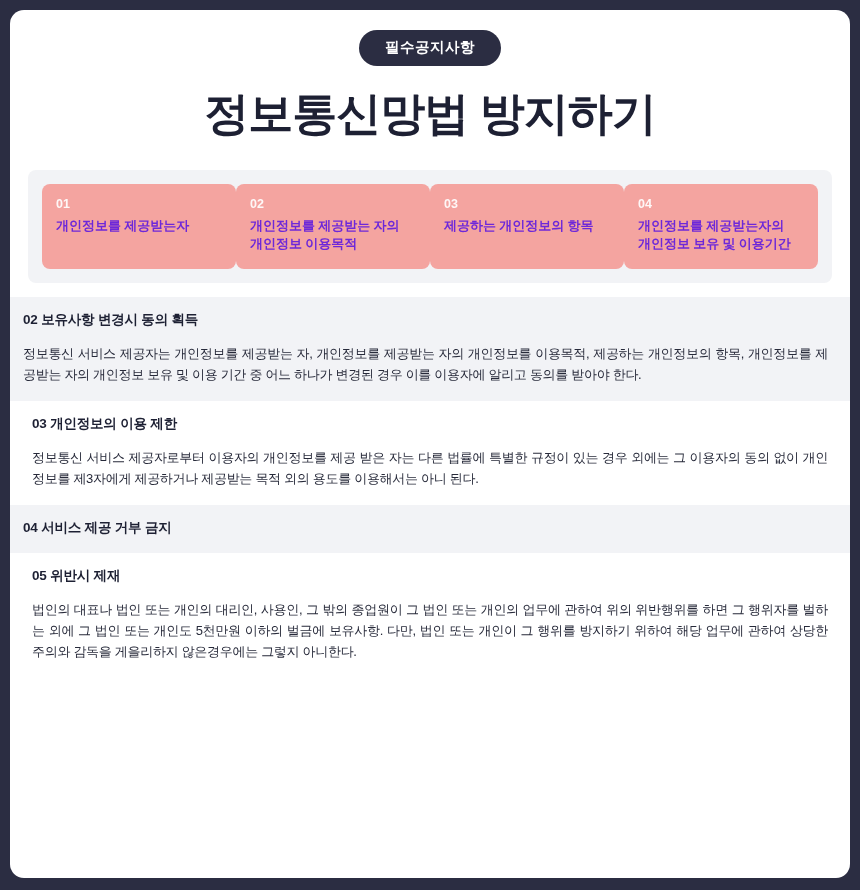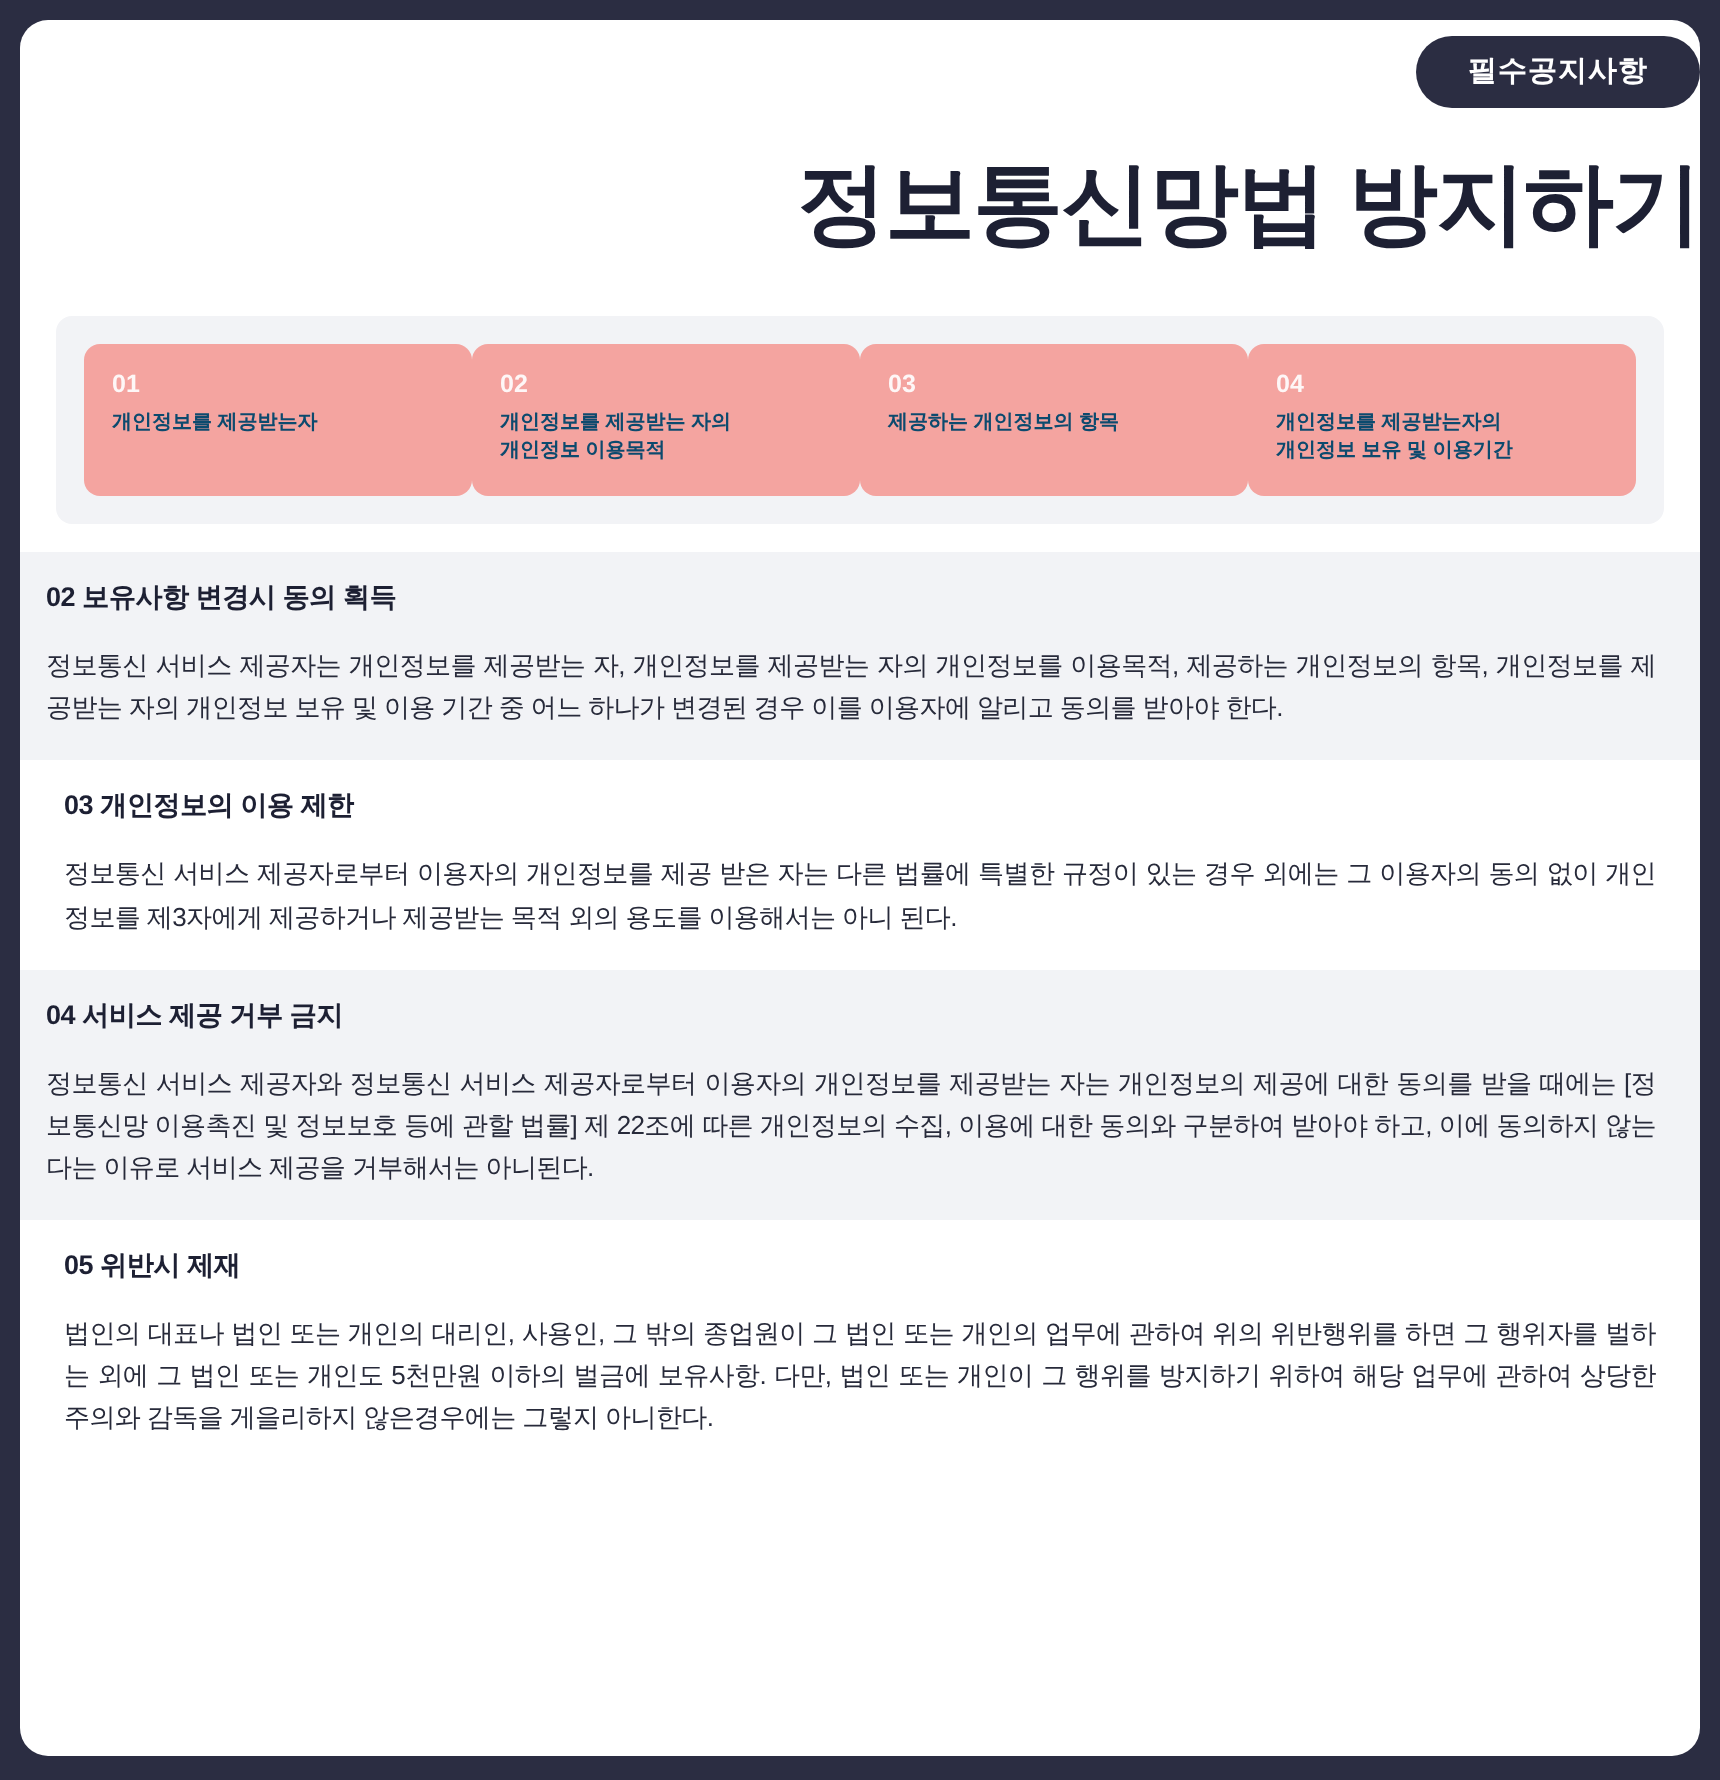"필수공지사항" .header { padding-top: 8px -> 20px; text-align: right -> center }
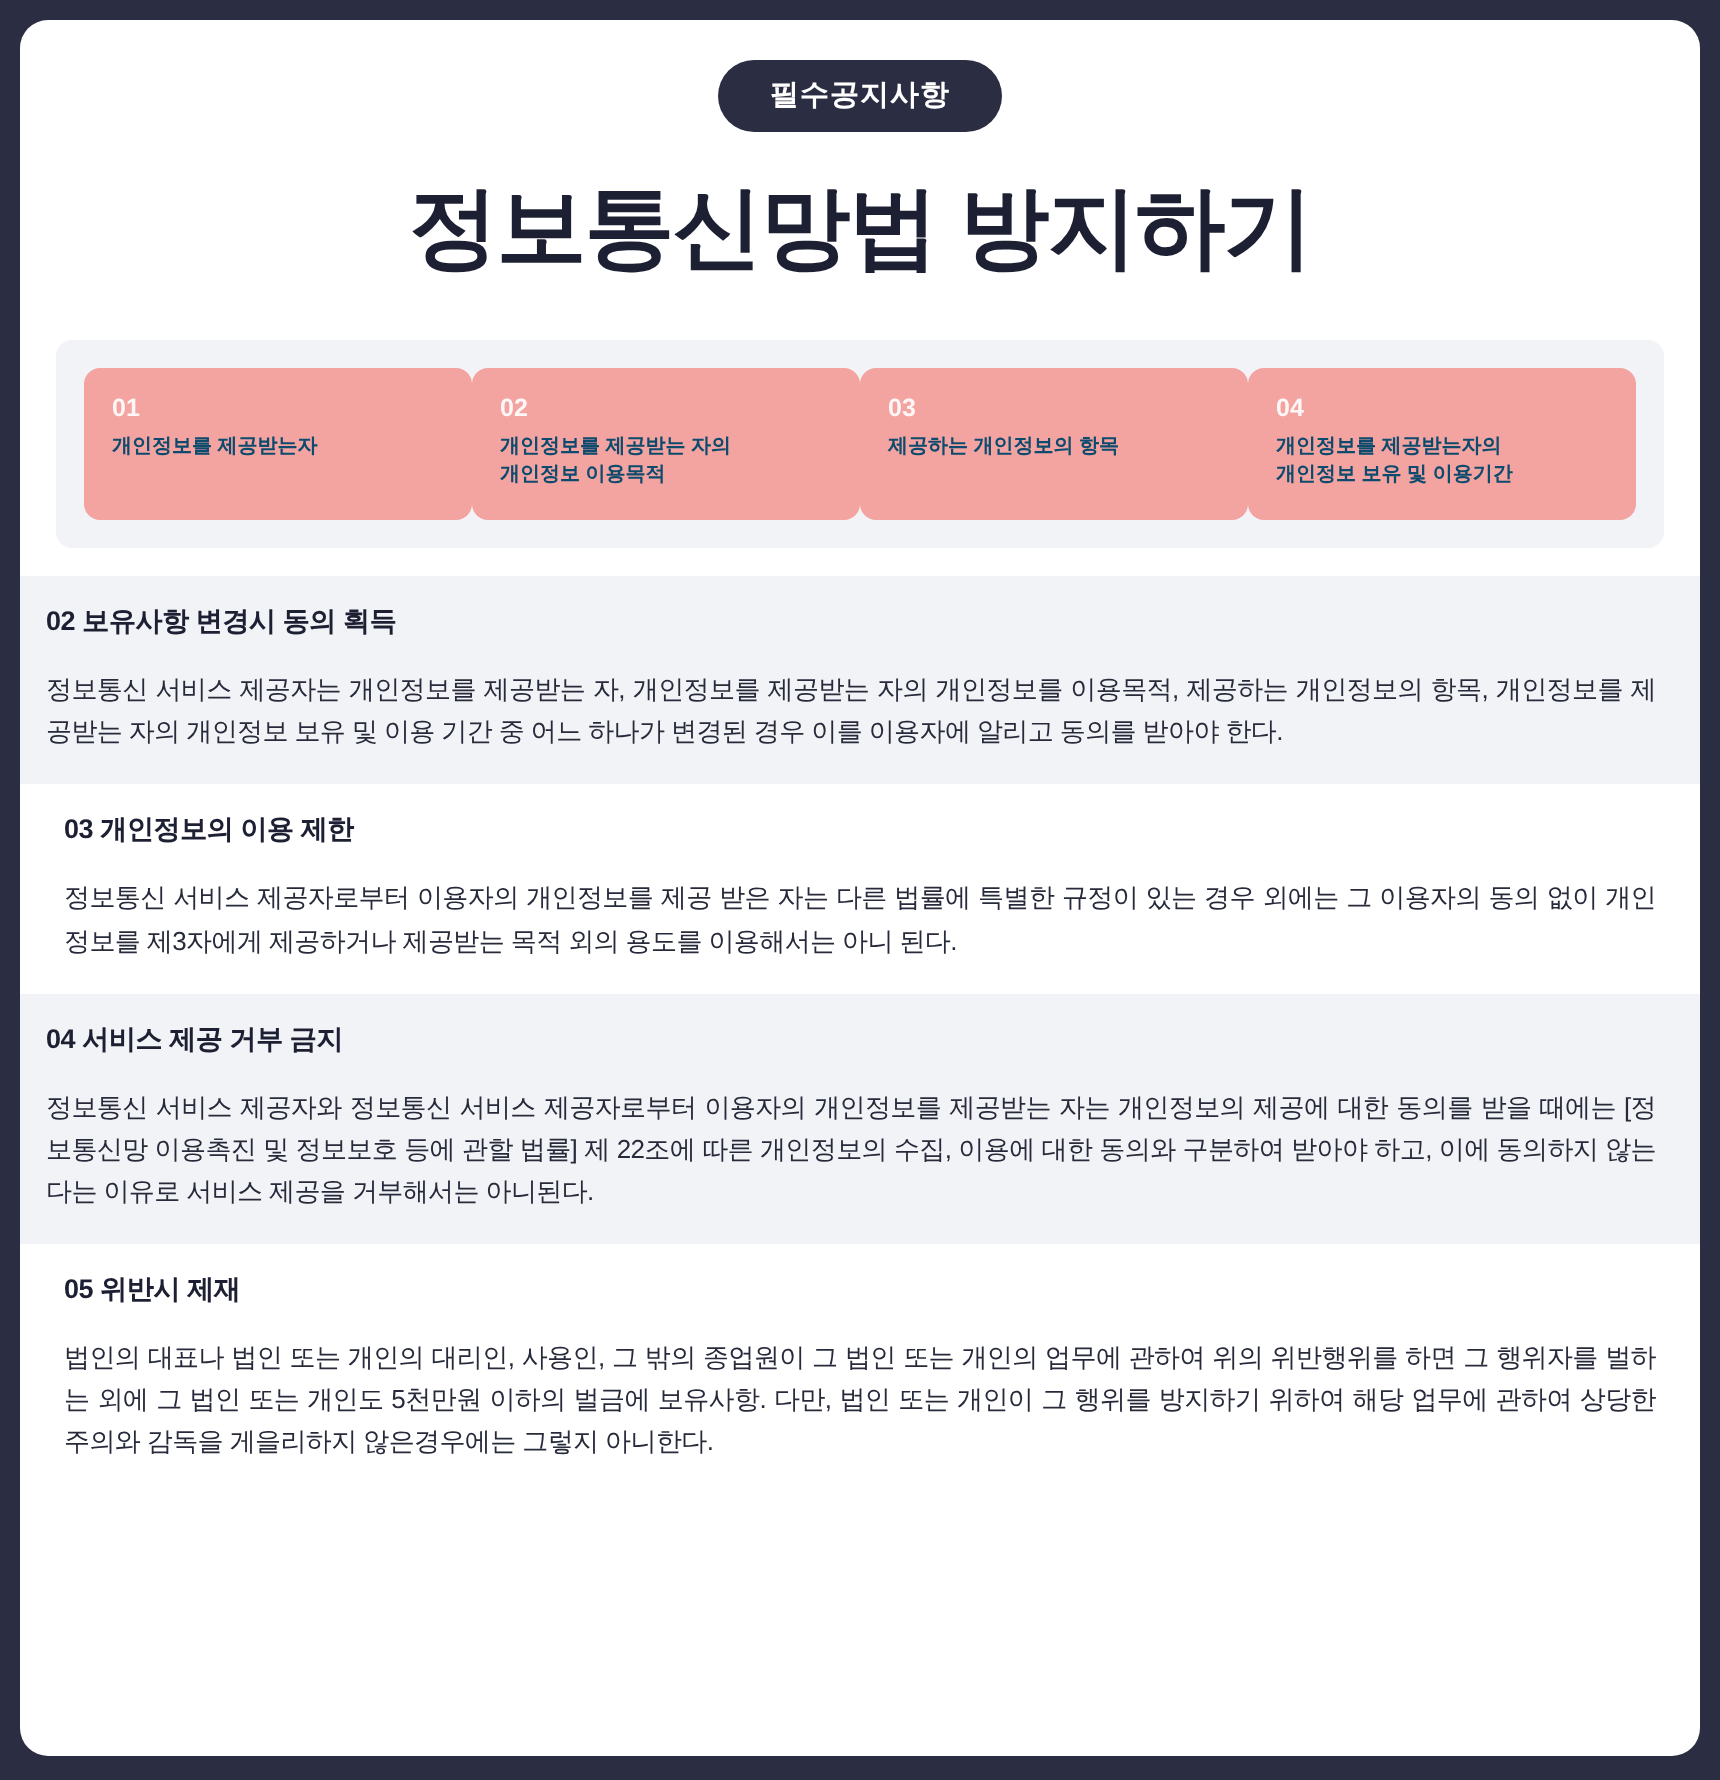"개인정보를 제공받는자" .chip .txt { color: #0c4a6e -> #6d28d9; font-family: none -> Liberation Serif, serif; font-size: 10px -> 13px }
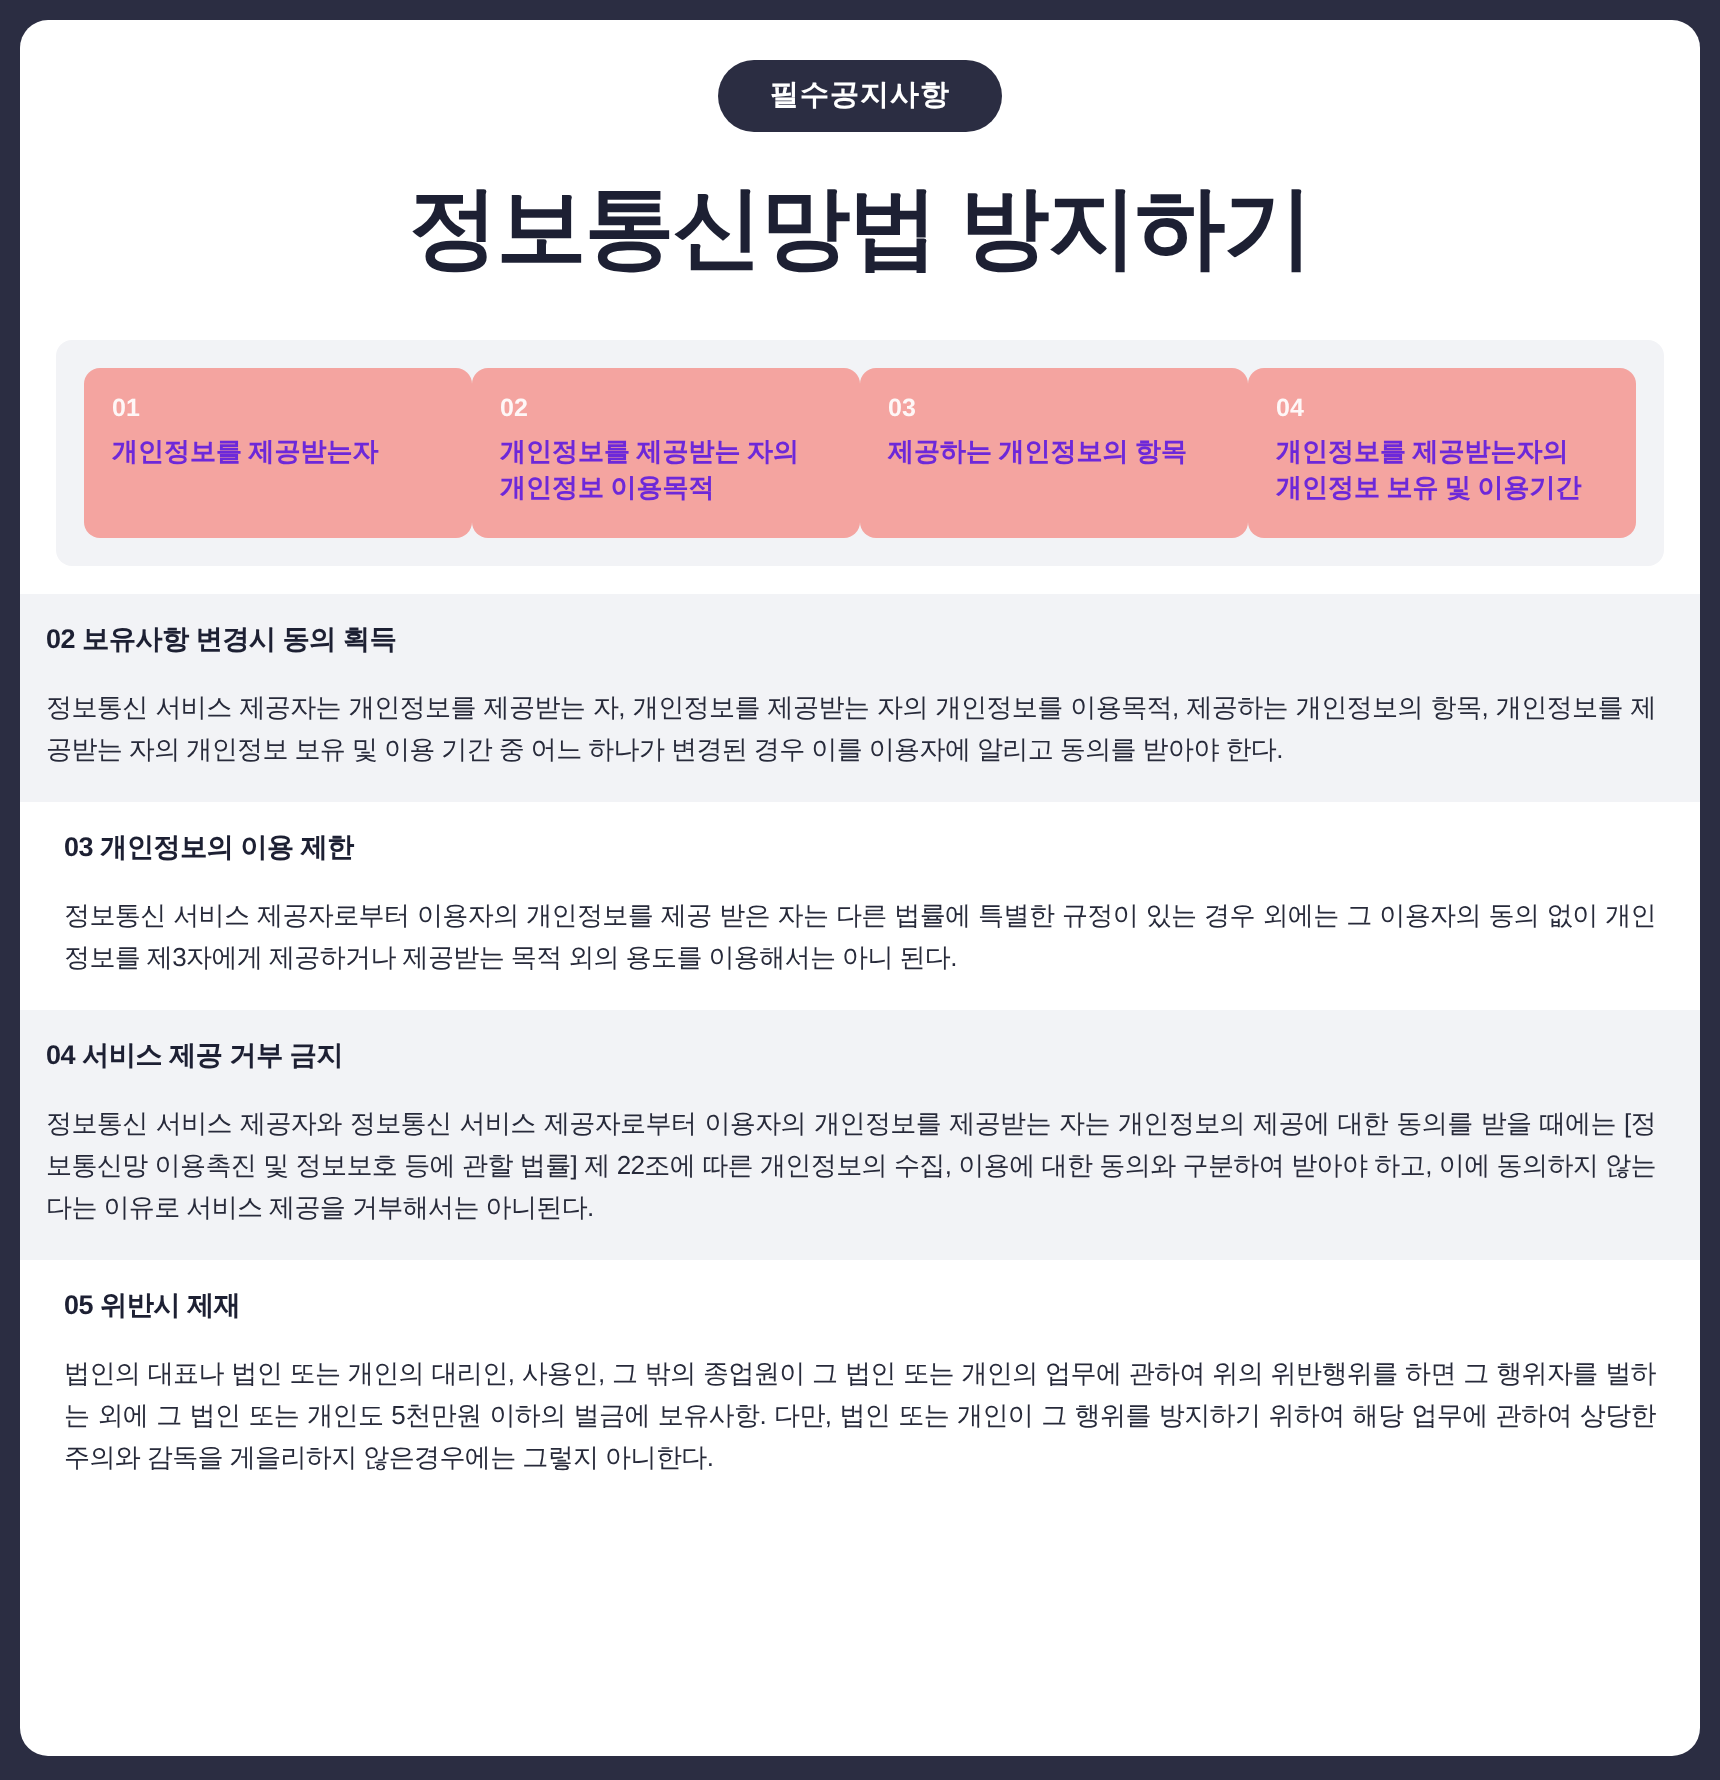"정보통신 서비스 제공자와 정보통신 서비스" div.sec-body { html: <div>정보통신 서비스 제공자와 정보통신 서비스 제공자로부터 이용자의 개인정보를 제공받는 자는 개인정보의 제공에 대한 동의를 받을 때에는 [정보통신망 이용촉진 및 정보보호 등에 관할 법률] 제 22조에 따른 개인정보의 수집, 이용에 대한 동의와 구분하여 받아야 하고, 이에 동의하지 않는다는 이유로 서비스 제공을 거부해서는 아니된다.</div> -> none }
